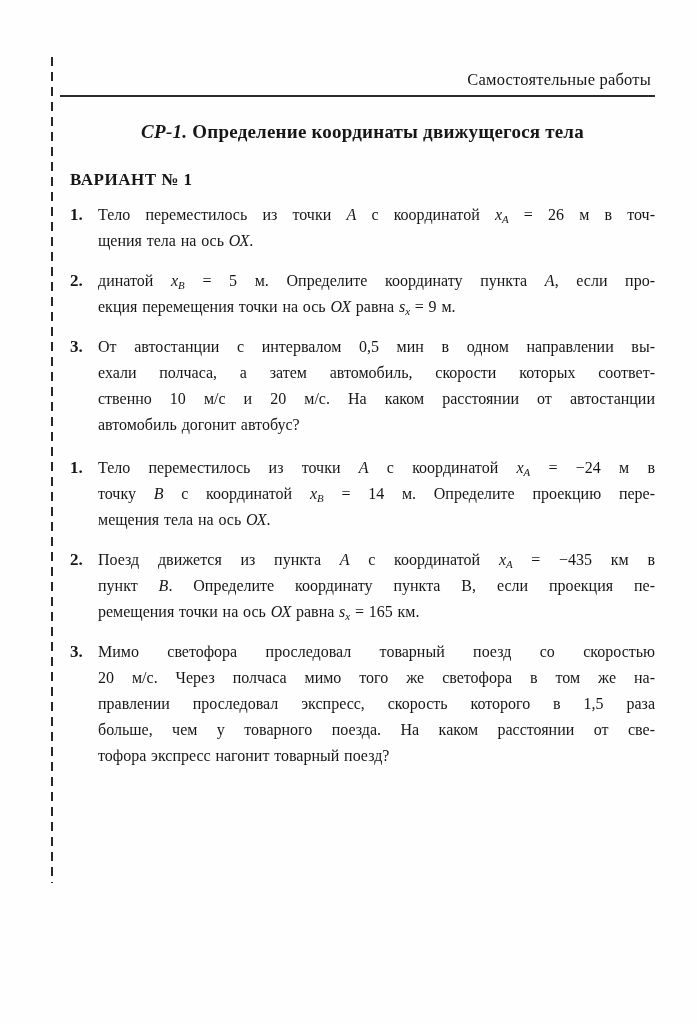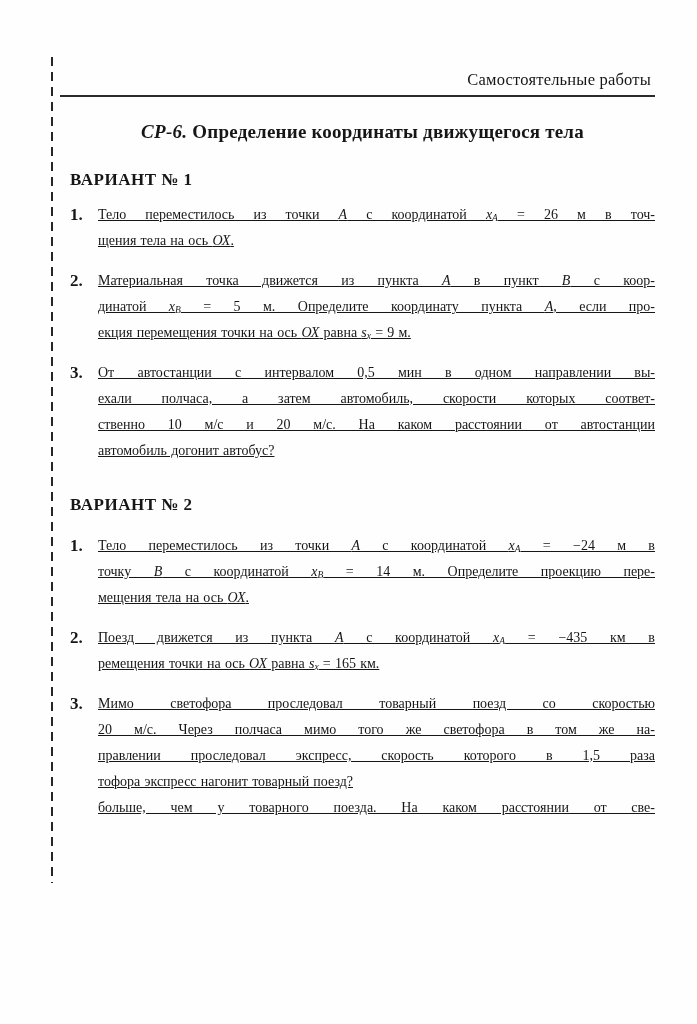"СР-6." i { text: СР-6 -> СР-1 }
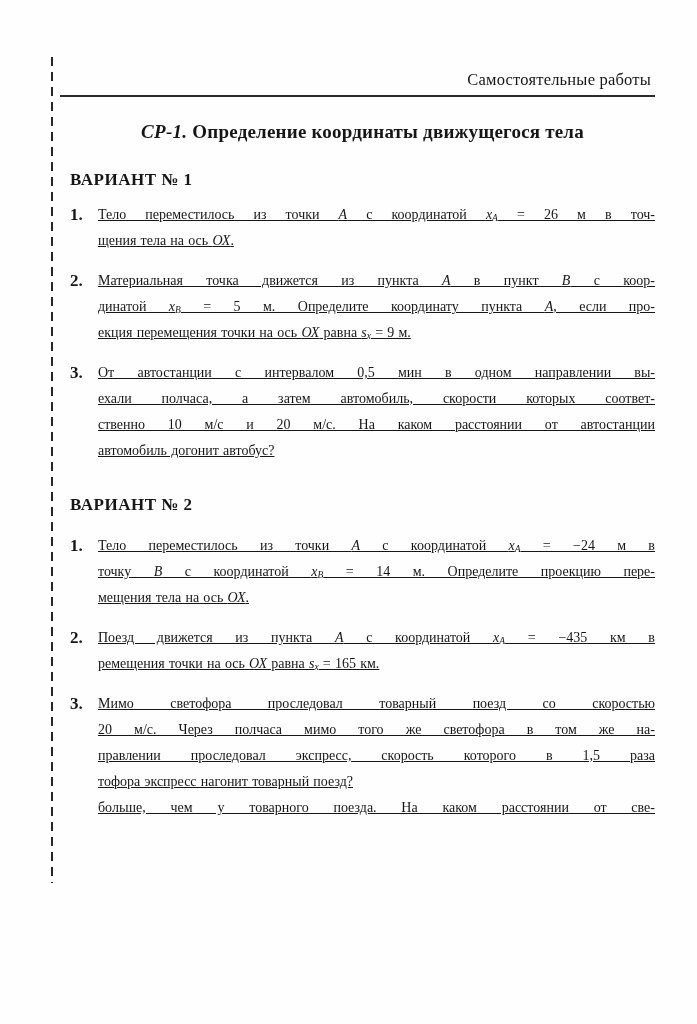"Тело переместилось из точки A" .problem-text { font-size: 14px -> 16px; text-decoration: underline -> none }
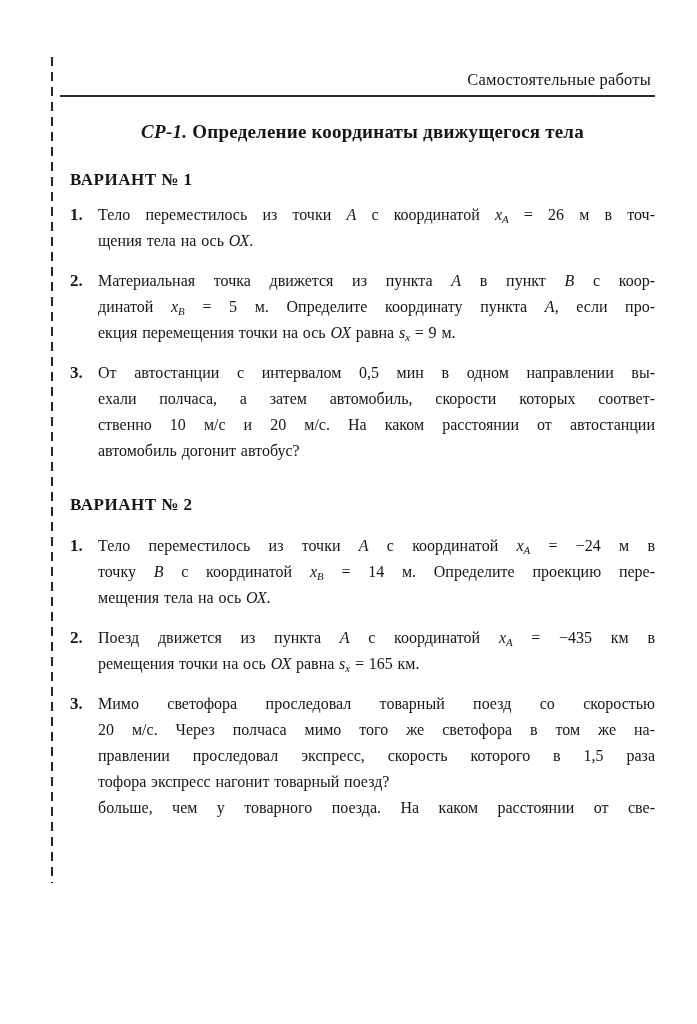"Материальная точка движется из пункта" div.line { html: <div>Материальная точка движется из пункта <i>A</i> в пункт <i>B</i> с коор-</div> -> none }
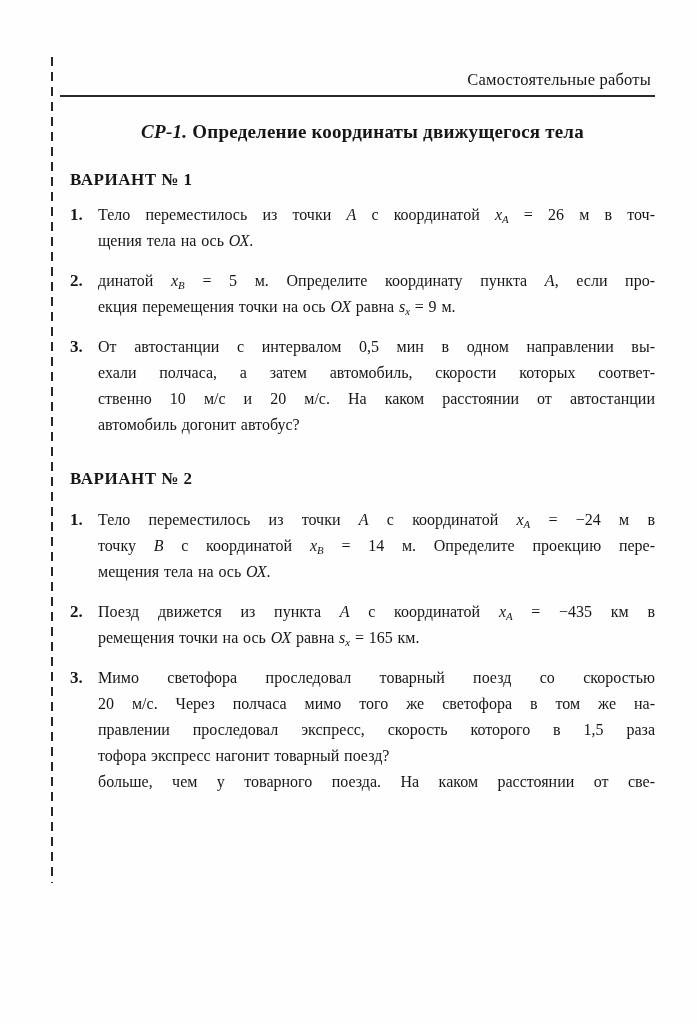"ВАРИАНТ № 2" div.variant-heading { html: <div>ВАРИАНТ № 2</div> -> none }
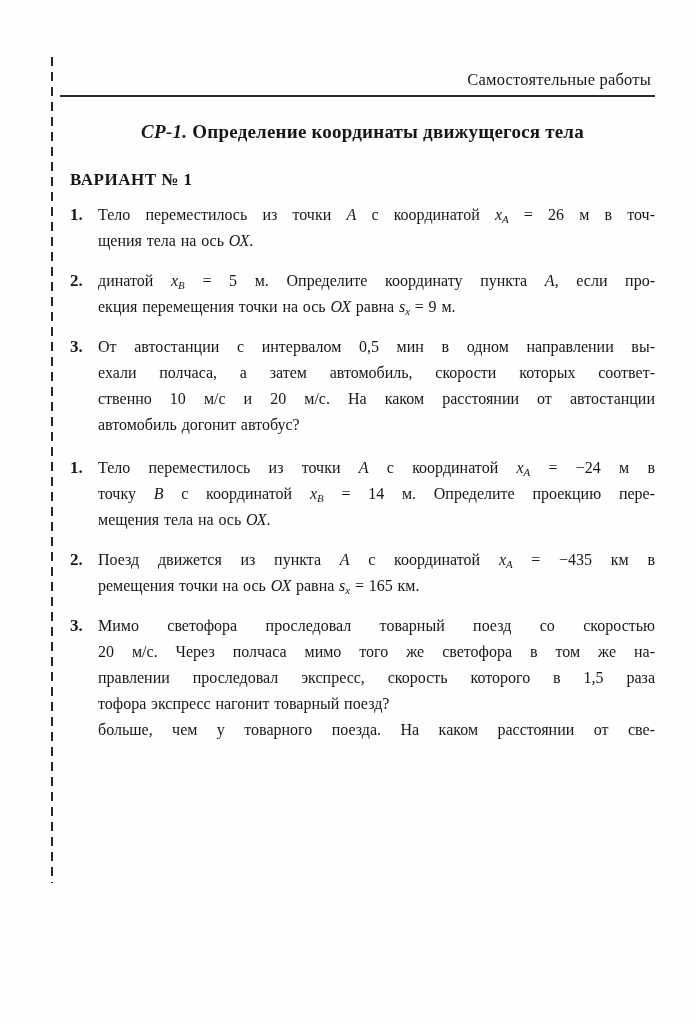"пункт B. Определите координату пункта" div.line { html: none -> <div>пункт <i>B</i>. Определите координату пункта В, если проекция пе-</div> }
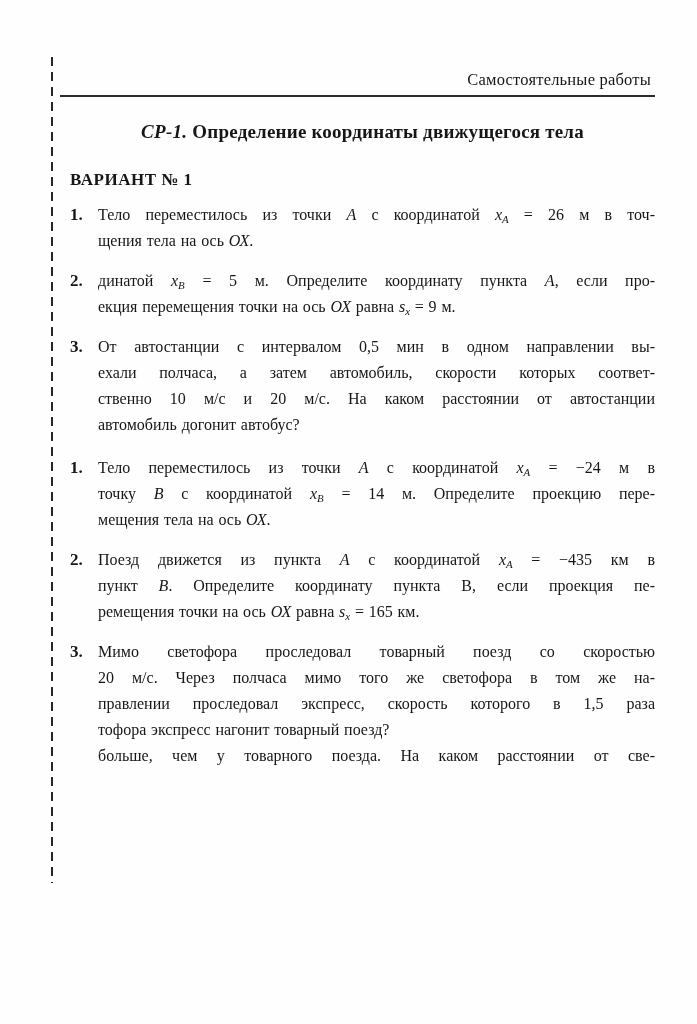"тофора экспресс нагонит товарный поезд?" div.line { order: before "больше, чем у товарного поезда." -> after "больше, чем у товарного поезда." }
